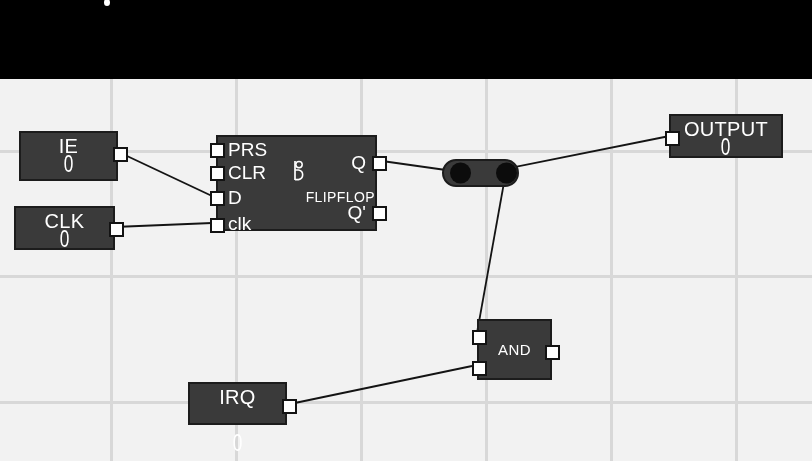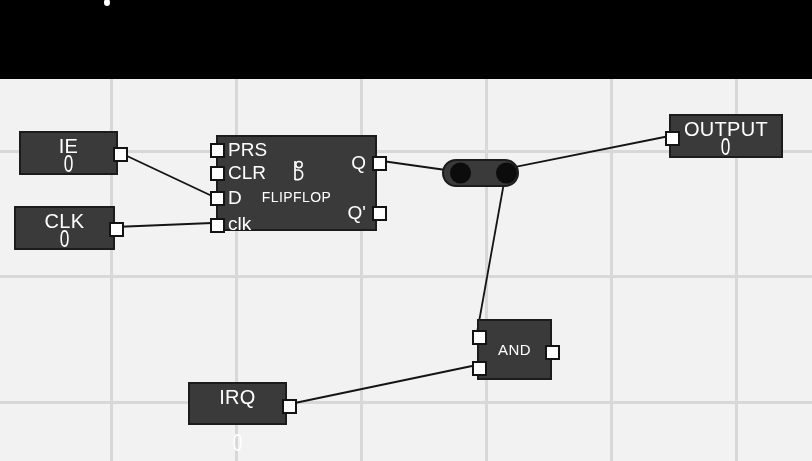"IE" div.comp { height: 44px -> 50px }
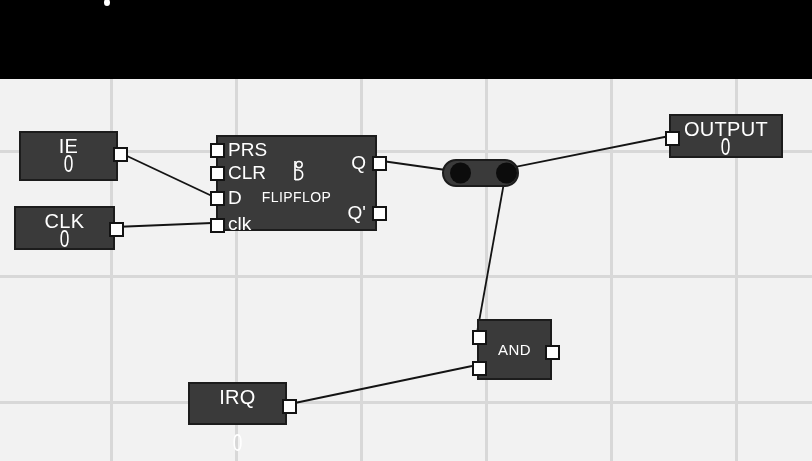"FLIPFLOP" #ff-name { text-align: center -> right }
